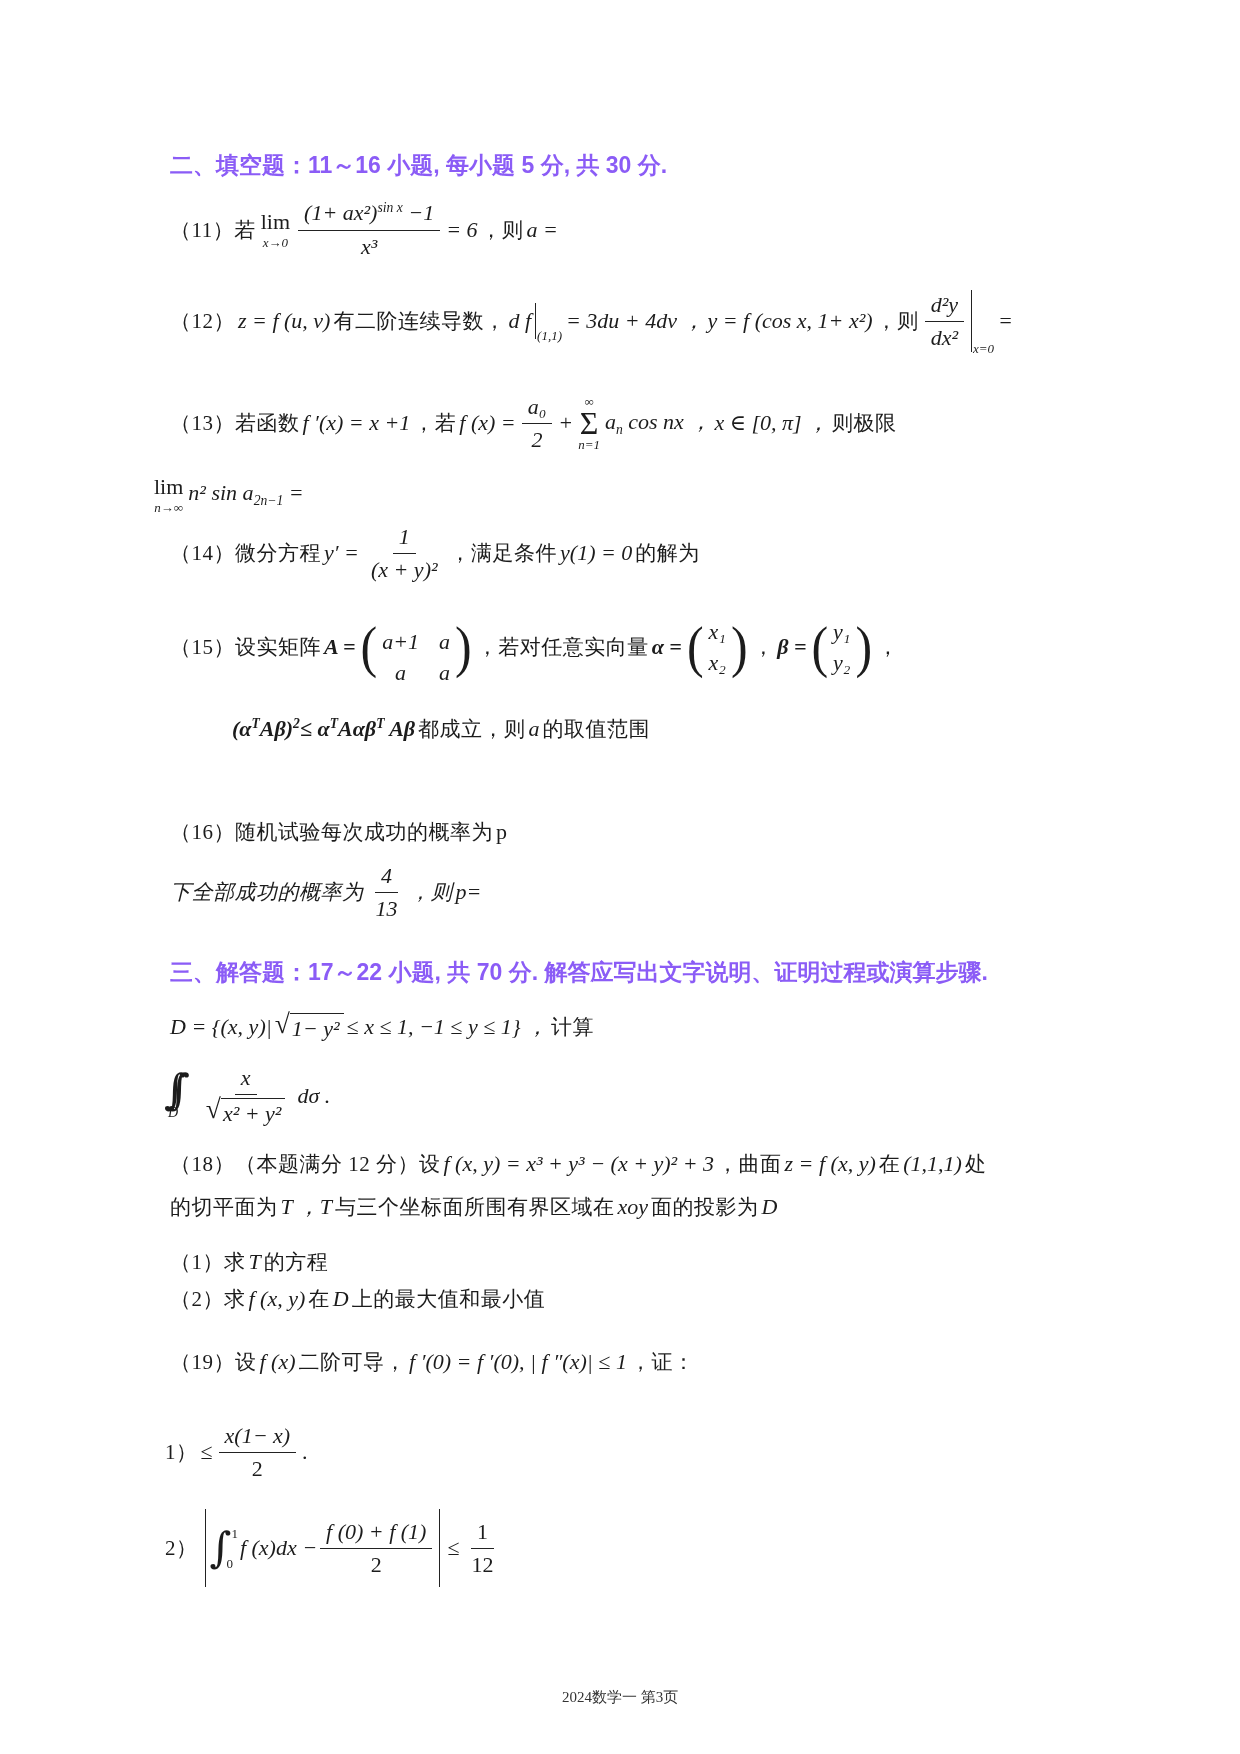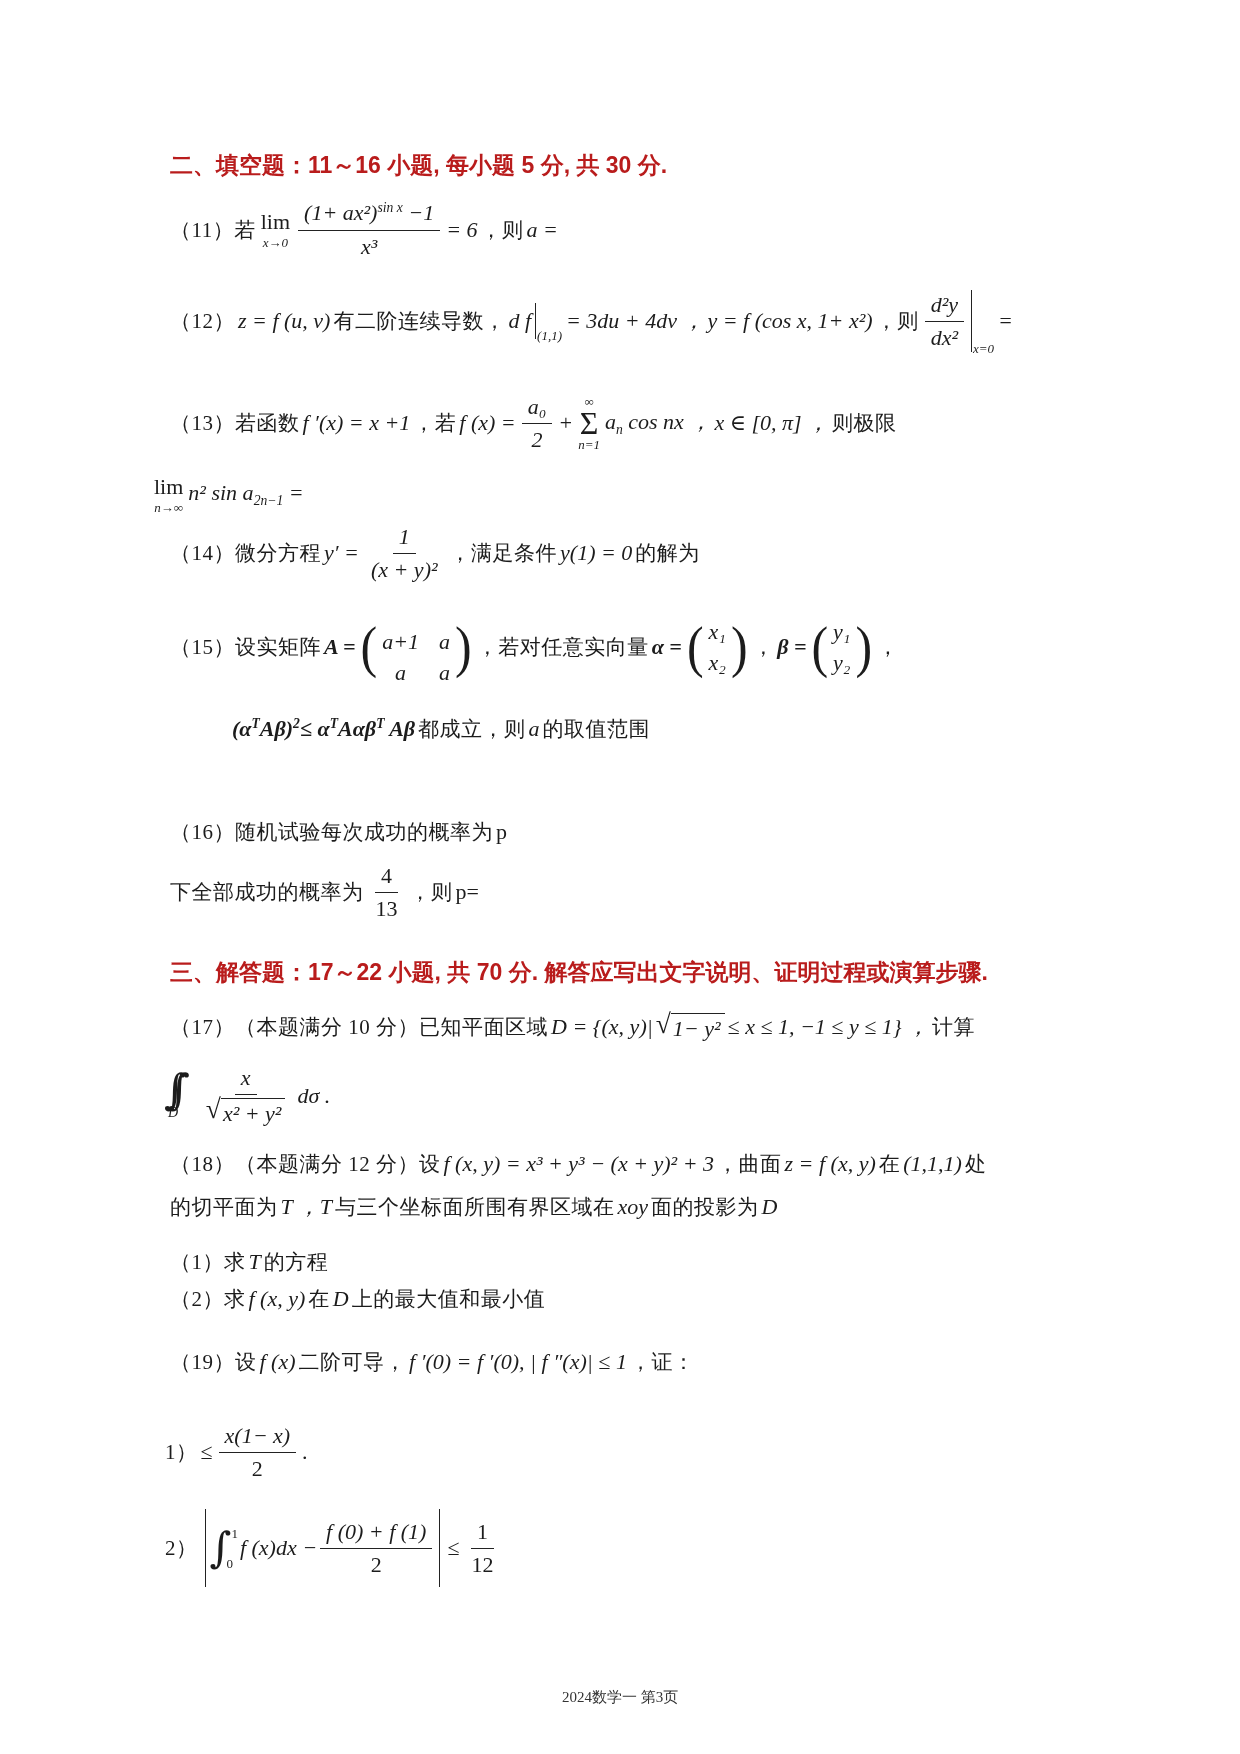"二、填空题：11～16 小题, 每小题 5 分," .hd { color: #b91c1c -> #8b5cf6 }
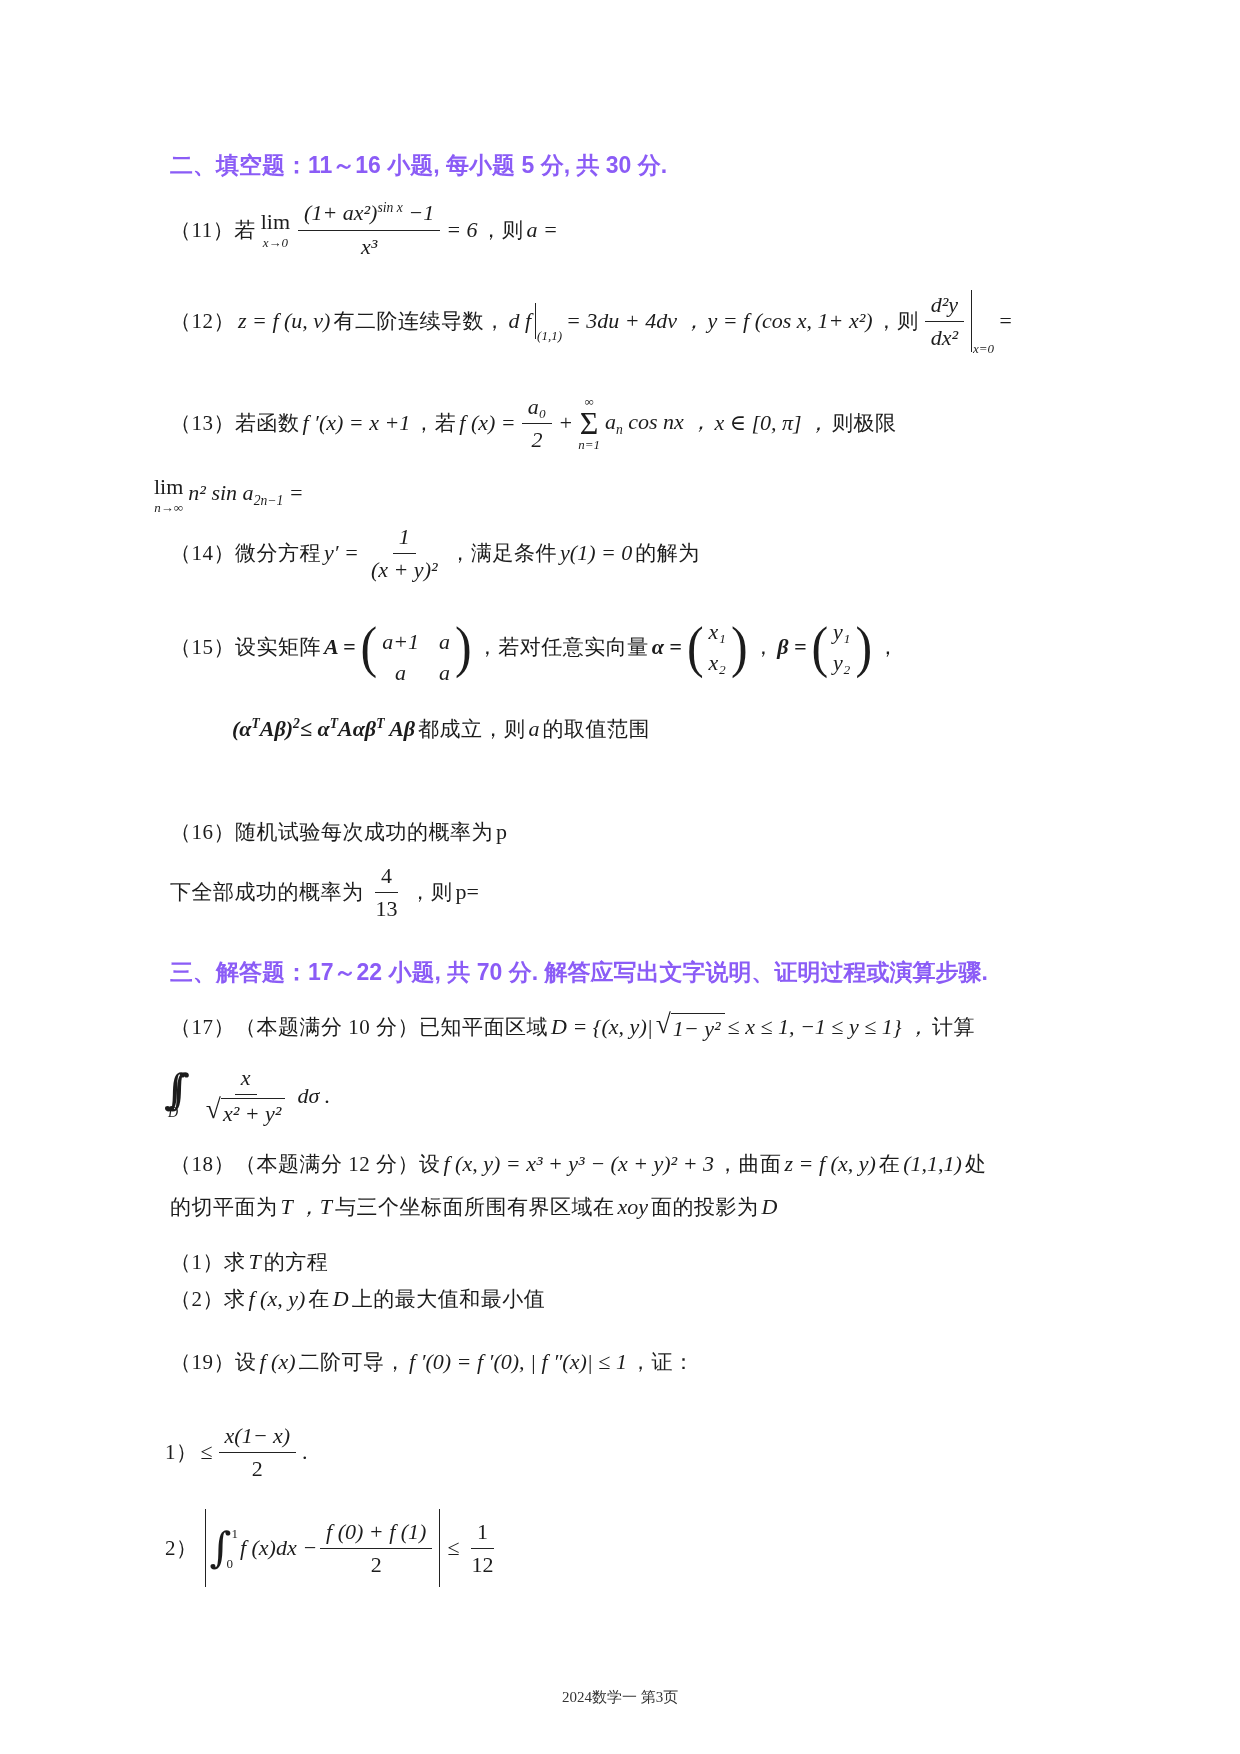"下全部成功的概率为" div.line { font-style: none -> italic }
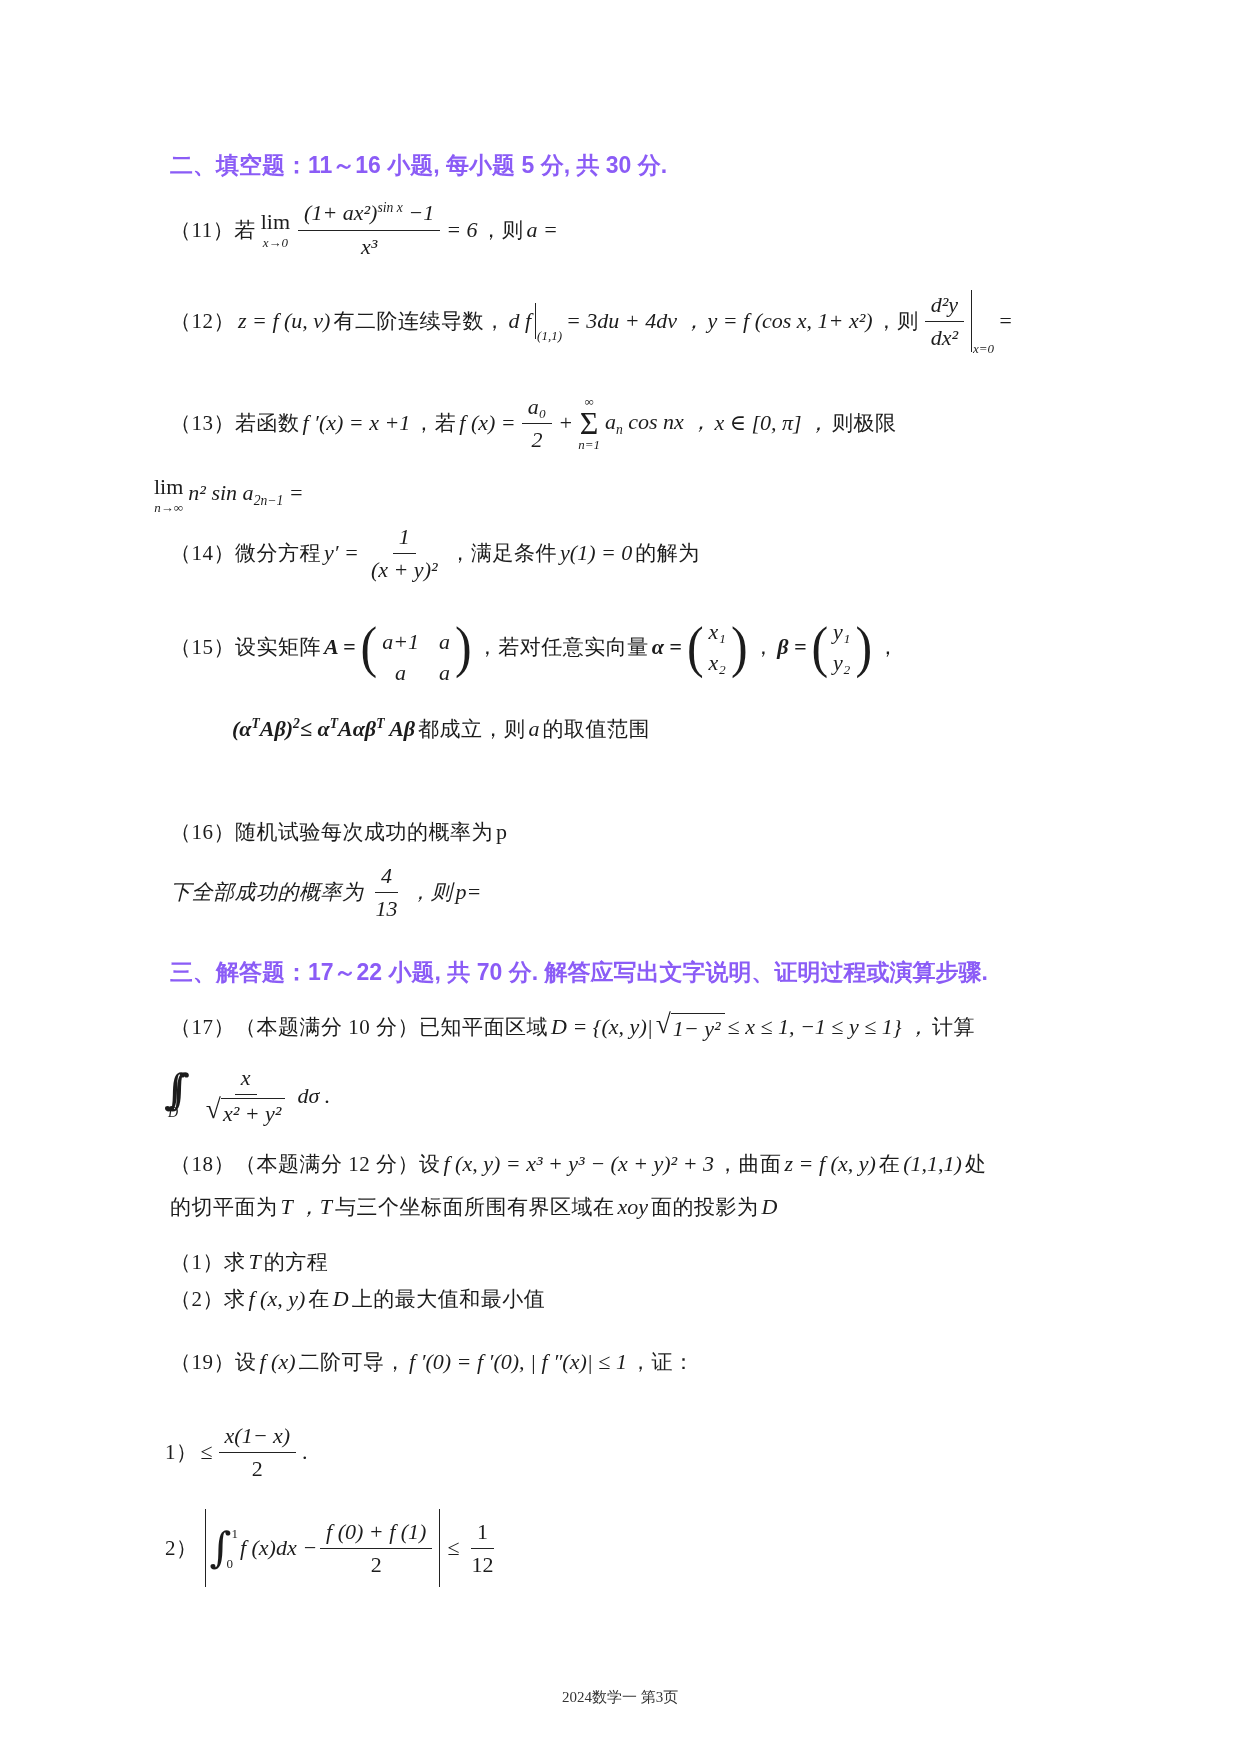"（17）（本题满分 10 分）已知平面区域" span.t { html: <span>（17）（本题满分 10 分）已知平面区域</span> -> none }
